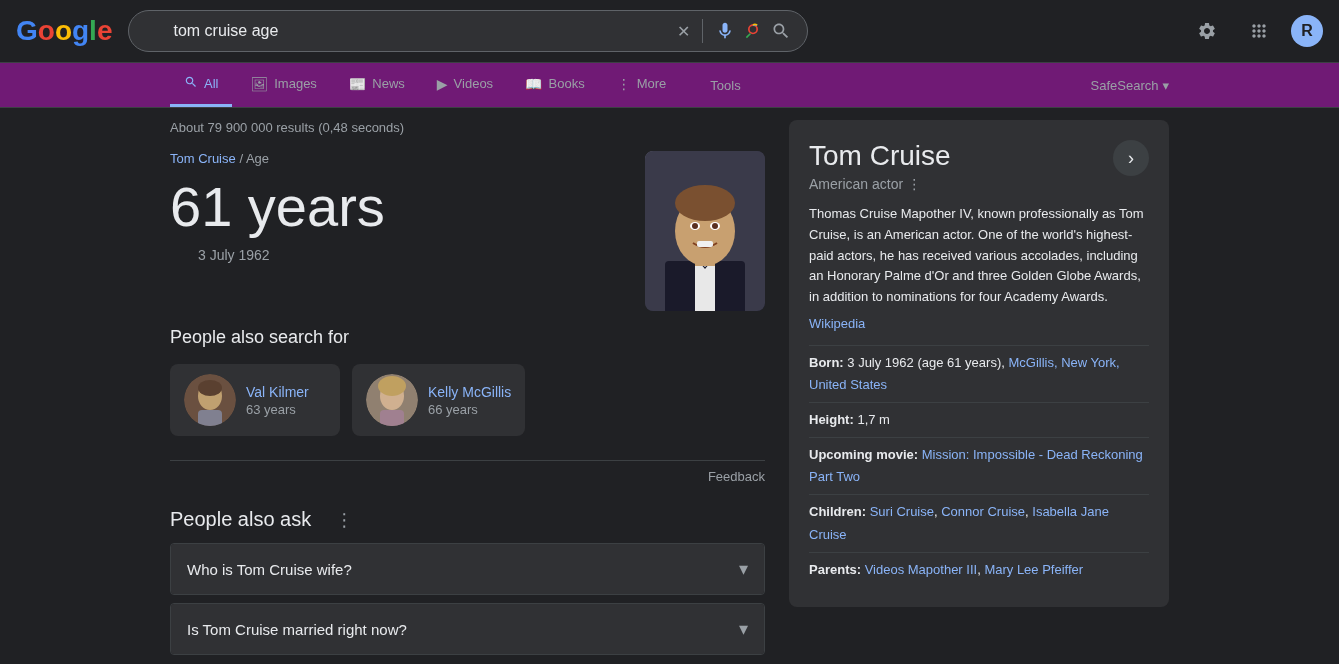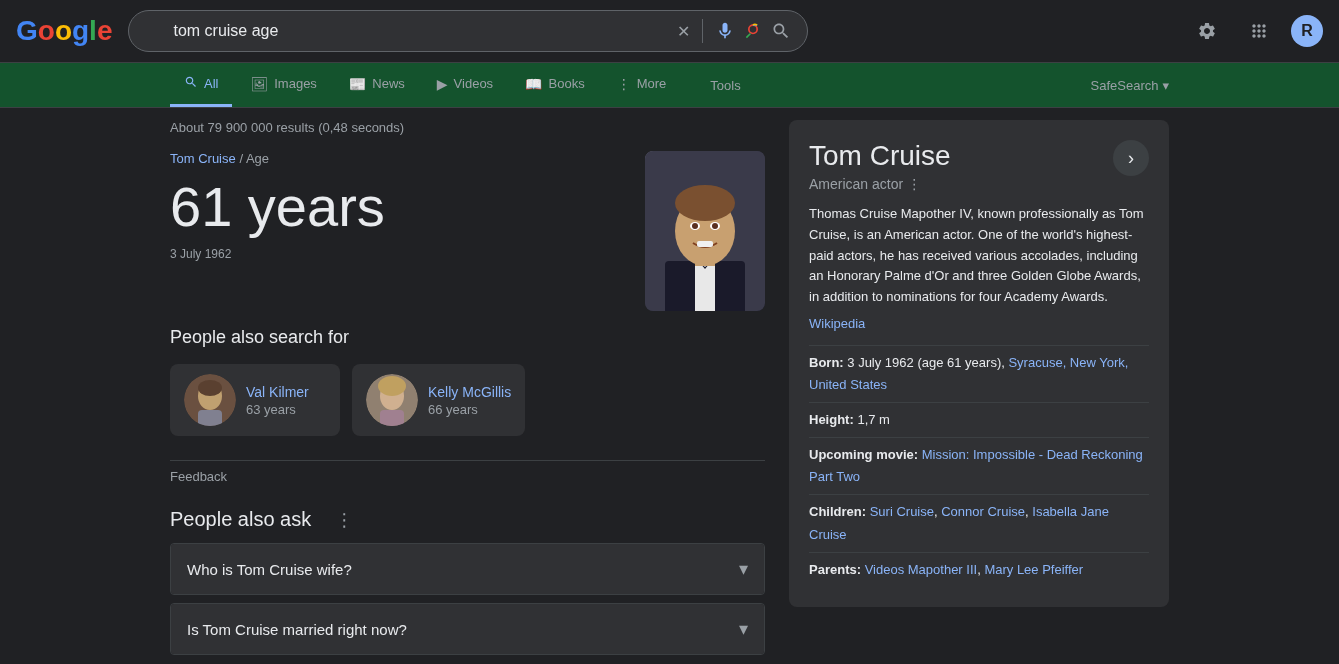"All" .nav-tabs { background: #14532d -> #701a75 }
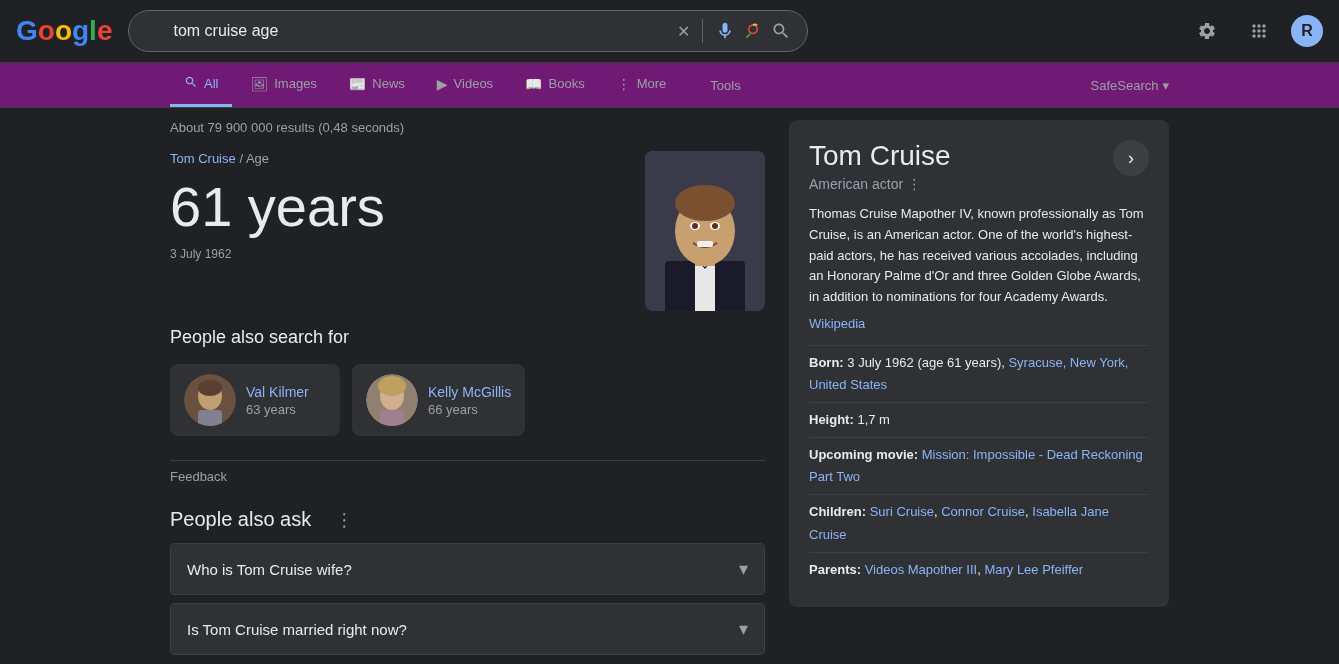"3 July 1962" .birthdate { font-size: 12px -> 14px; margin-left: none -> 28px }
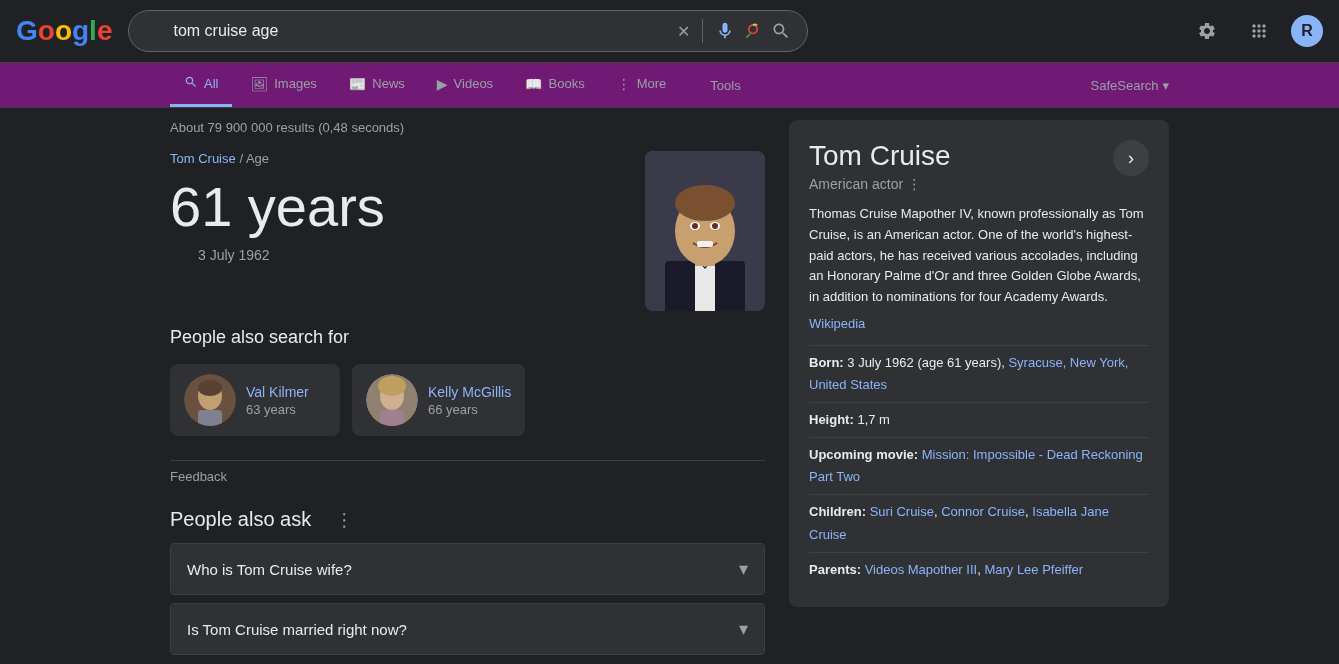"Syracuse, New York," a.kp-link { text: Syracuse -> McGillis }
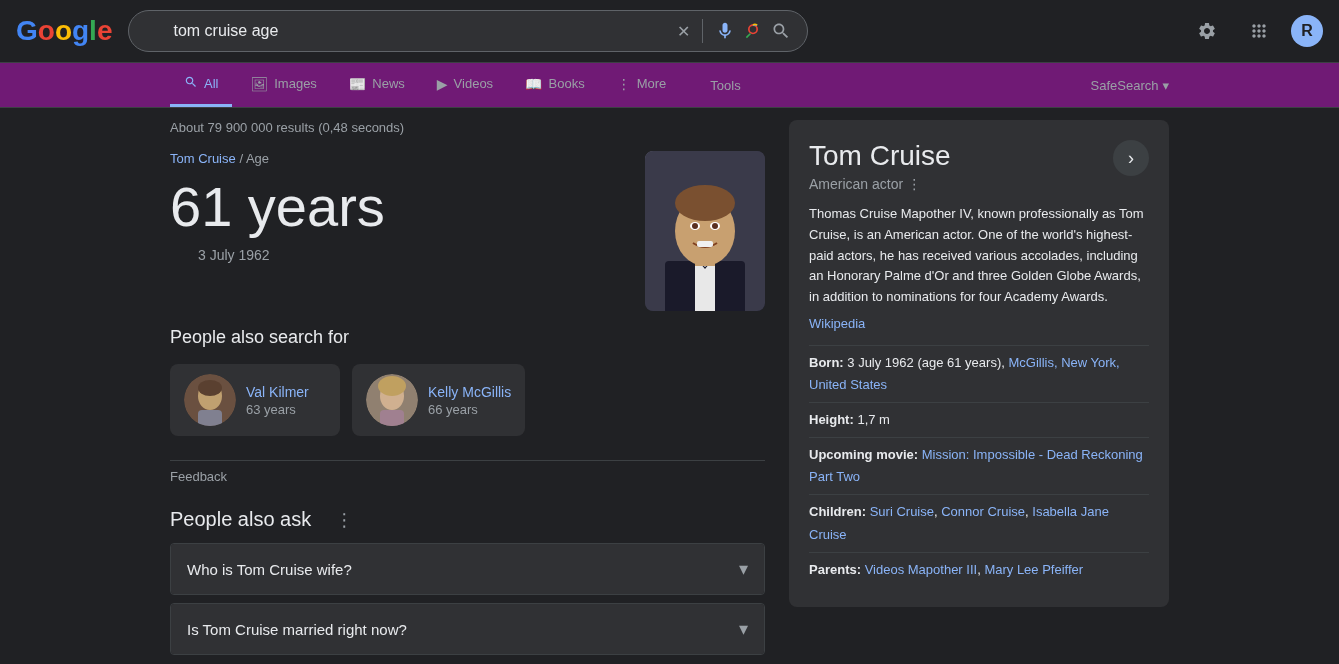"Feedback" .feedback-row { justify-content: flex-start -> flex-end }
